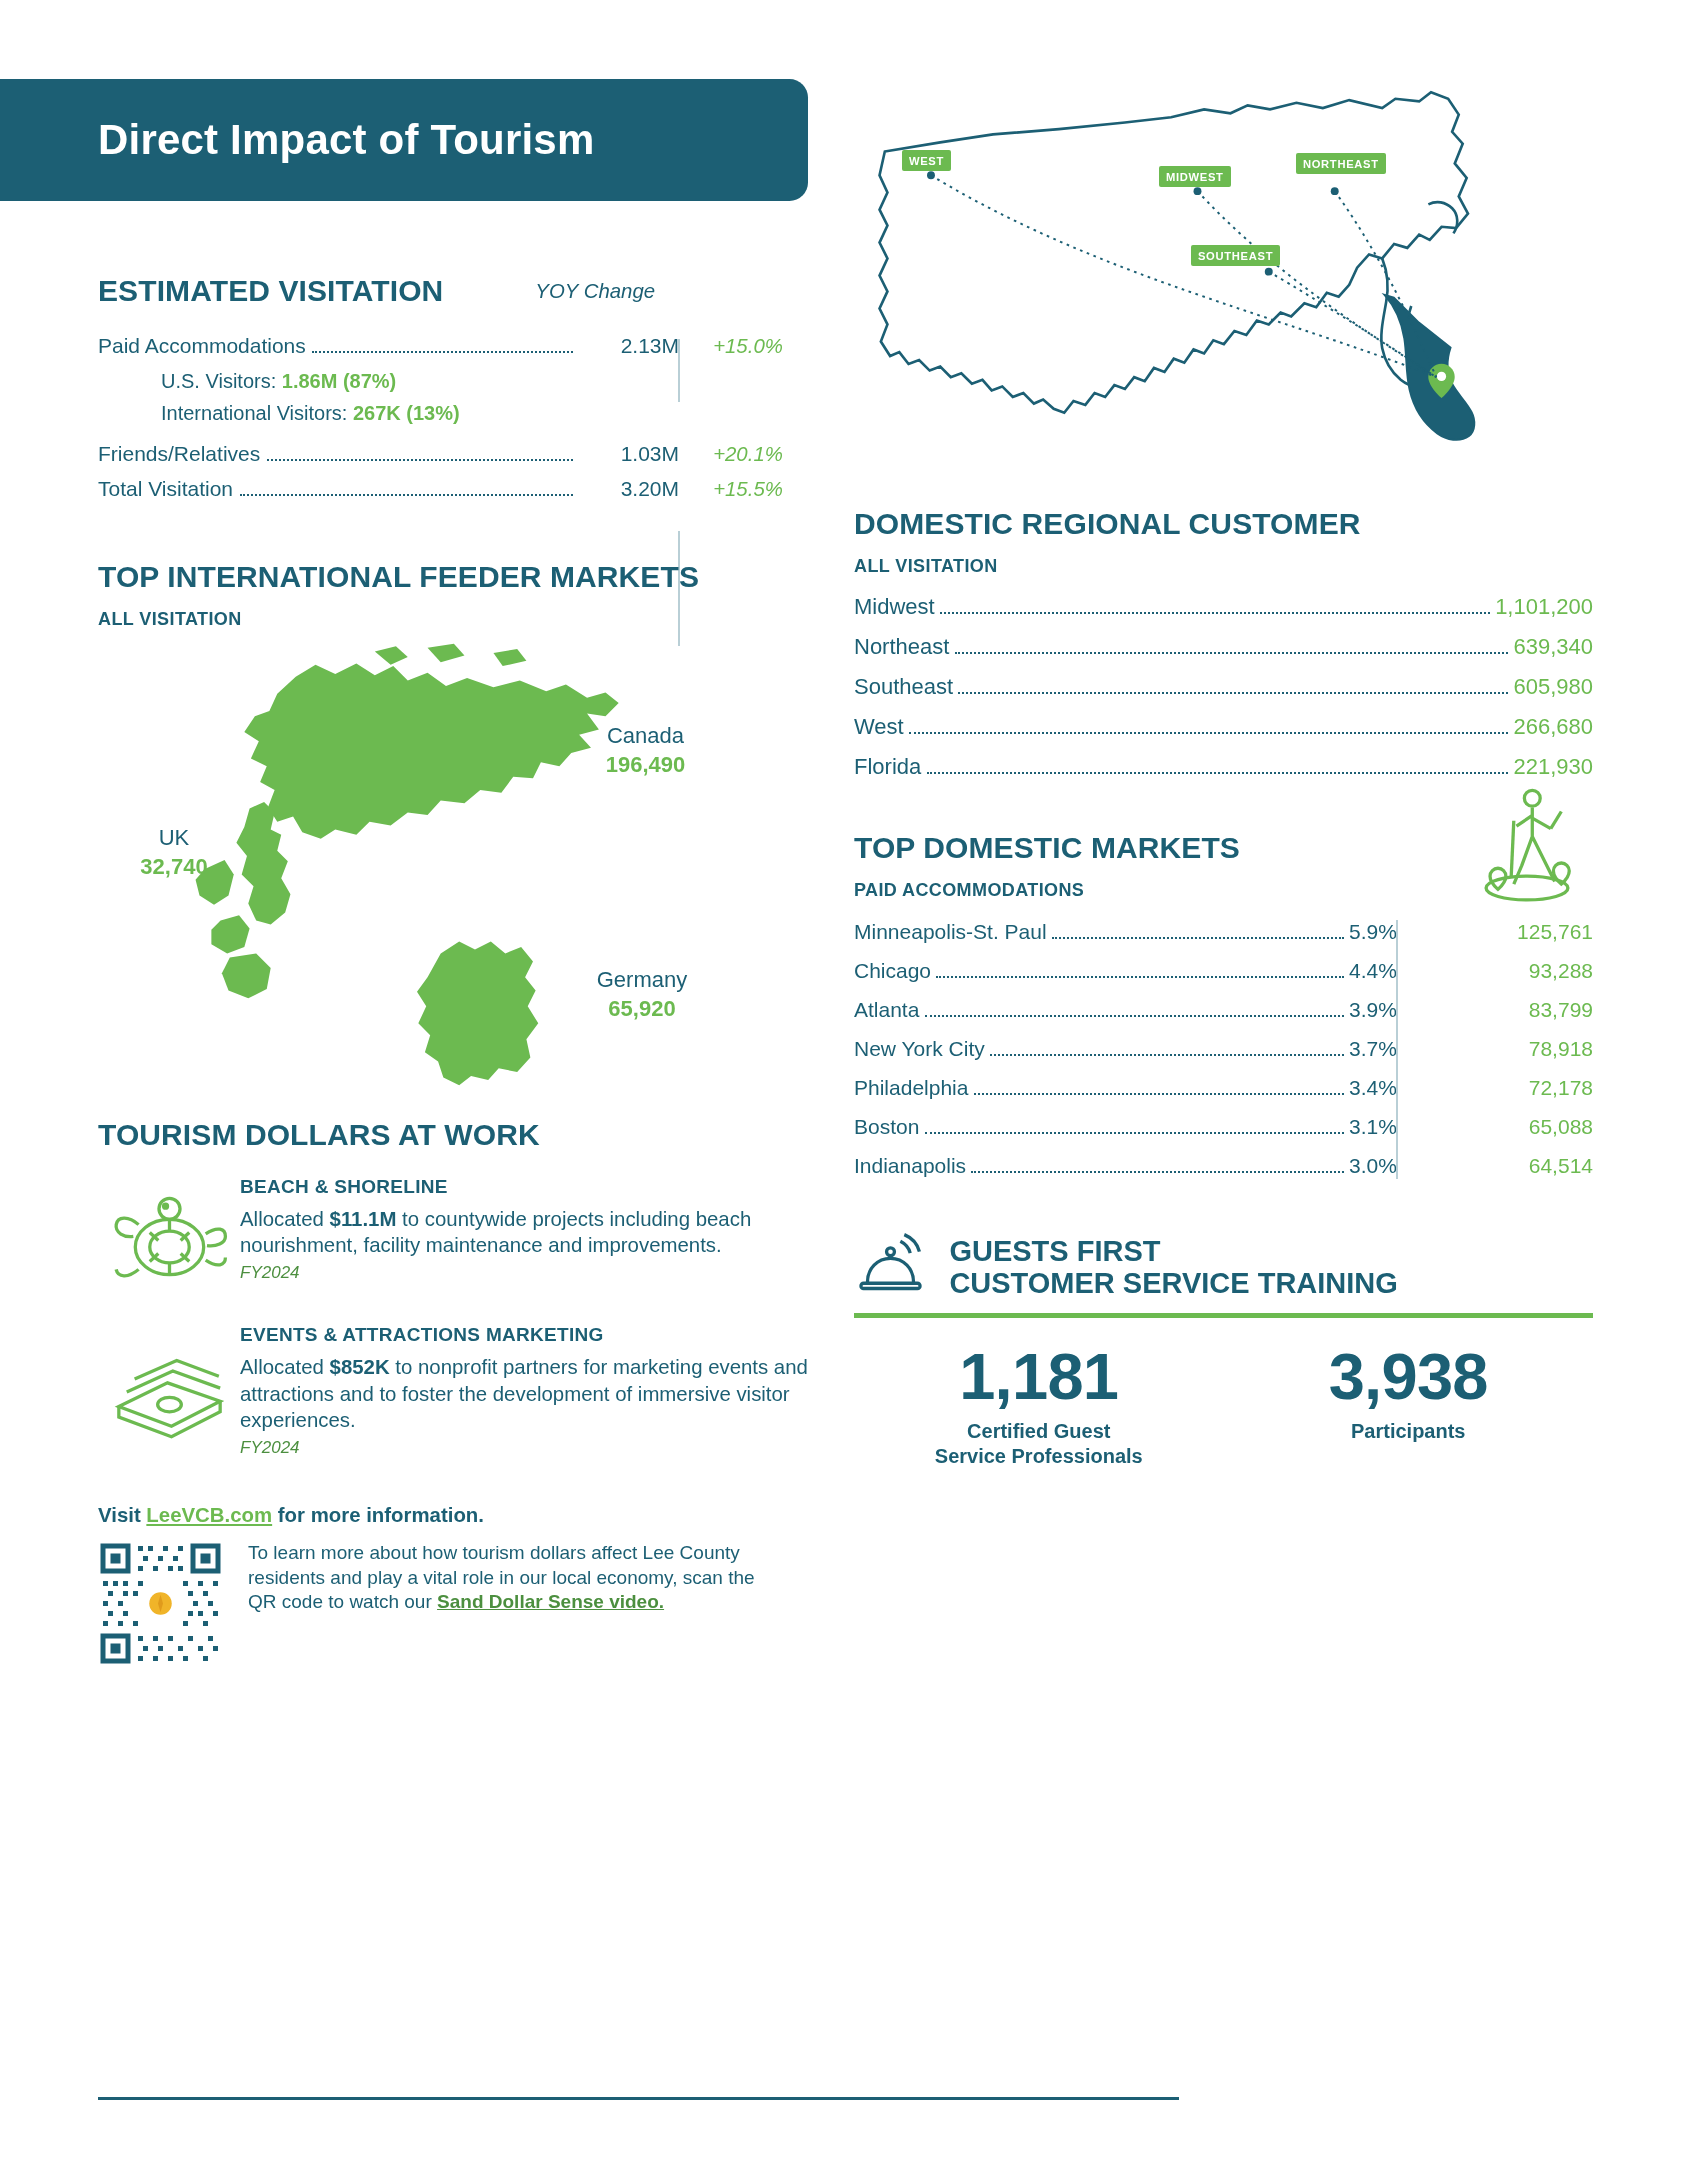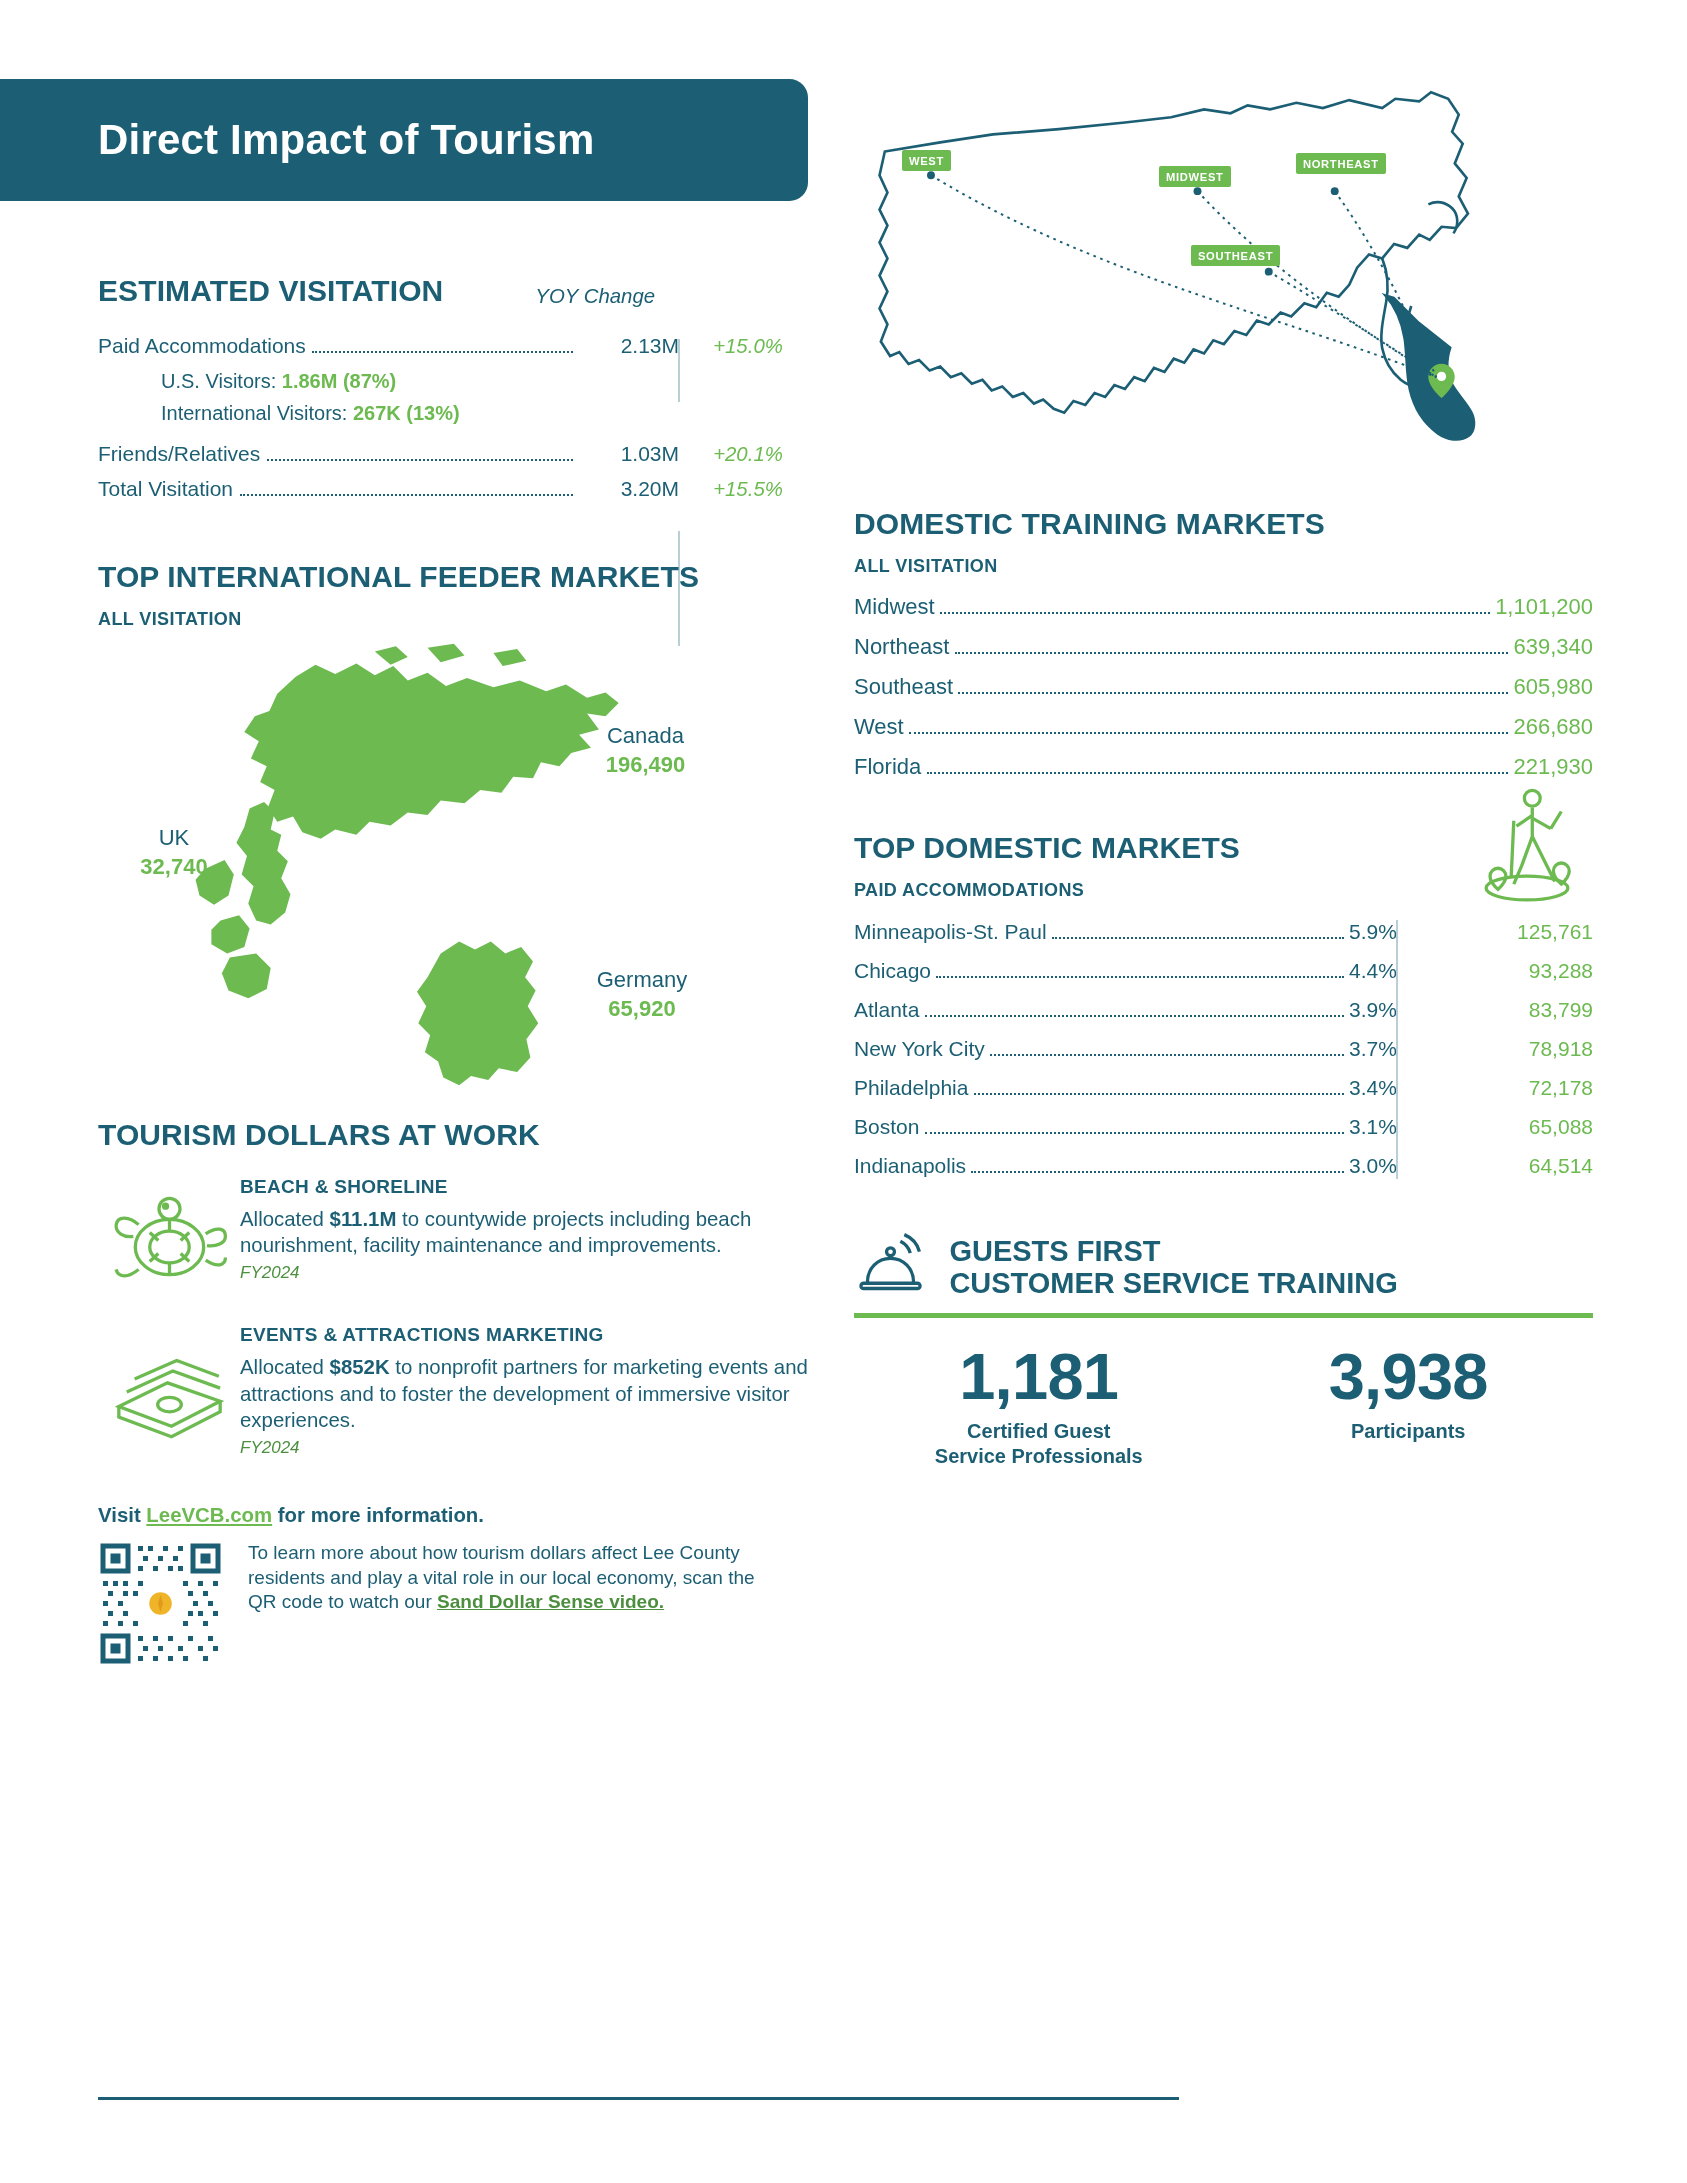"ESTIMATED VISITATION" .ev-head { align-items: flex-end -> center }
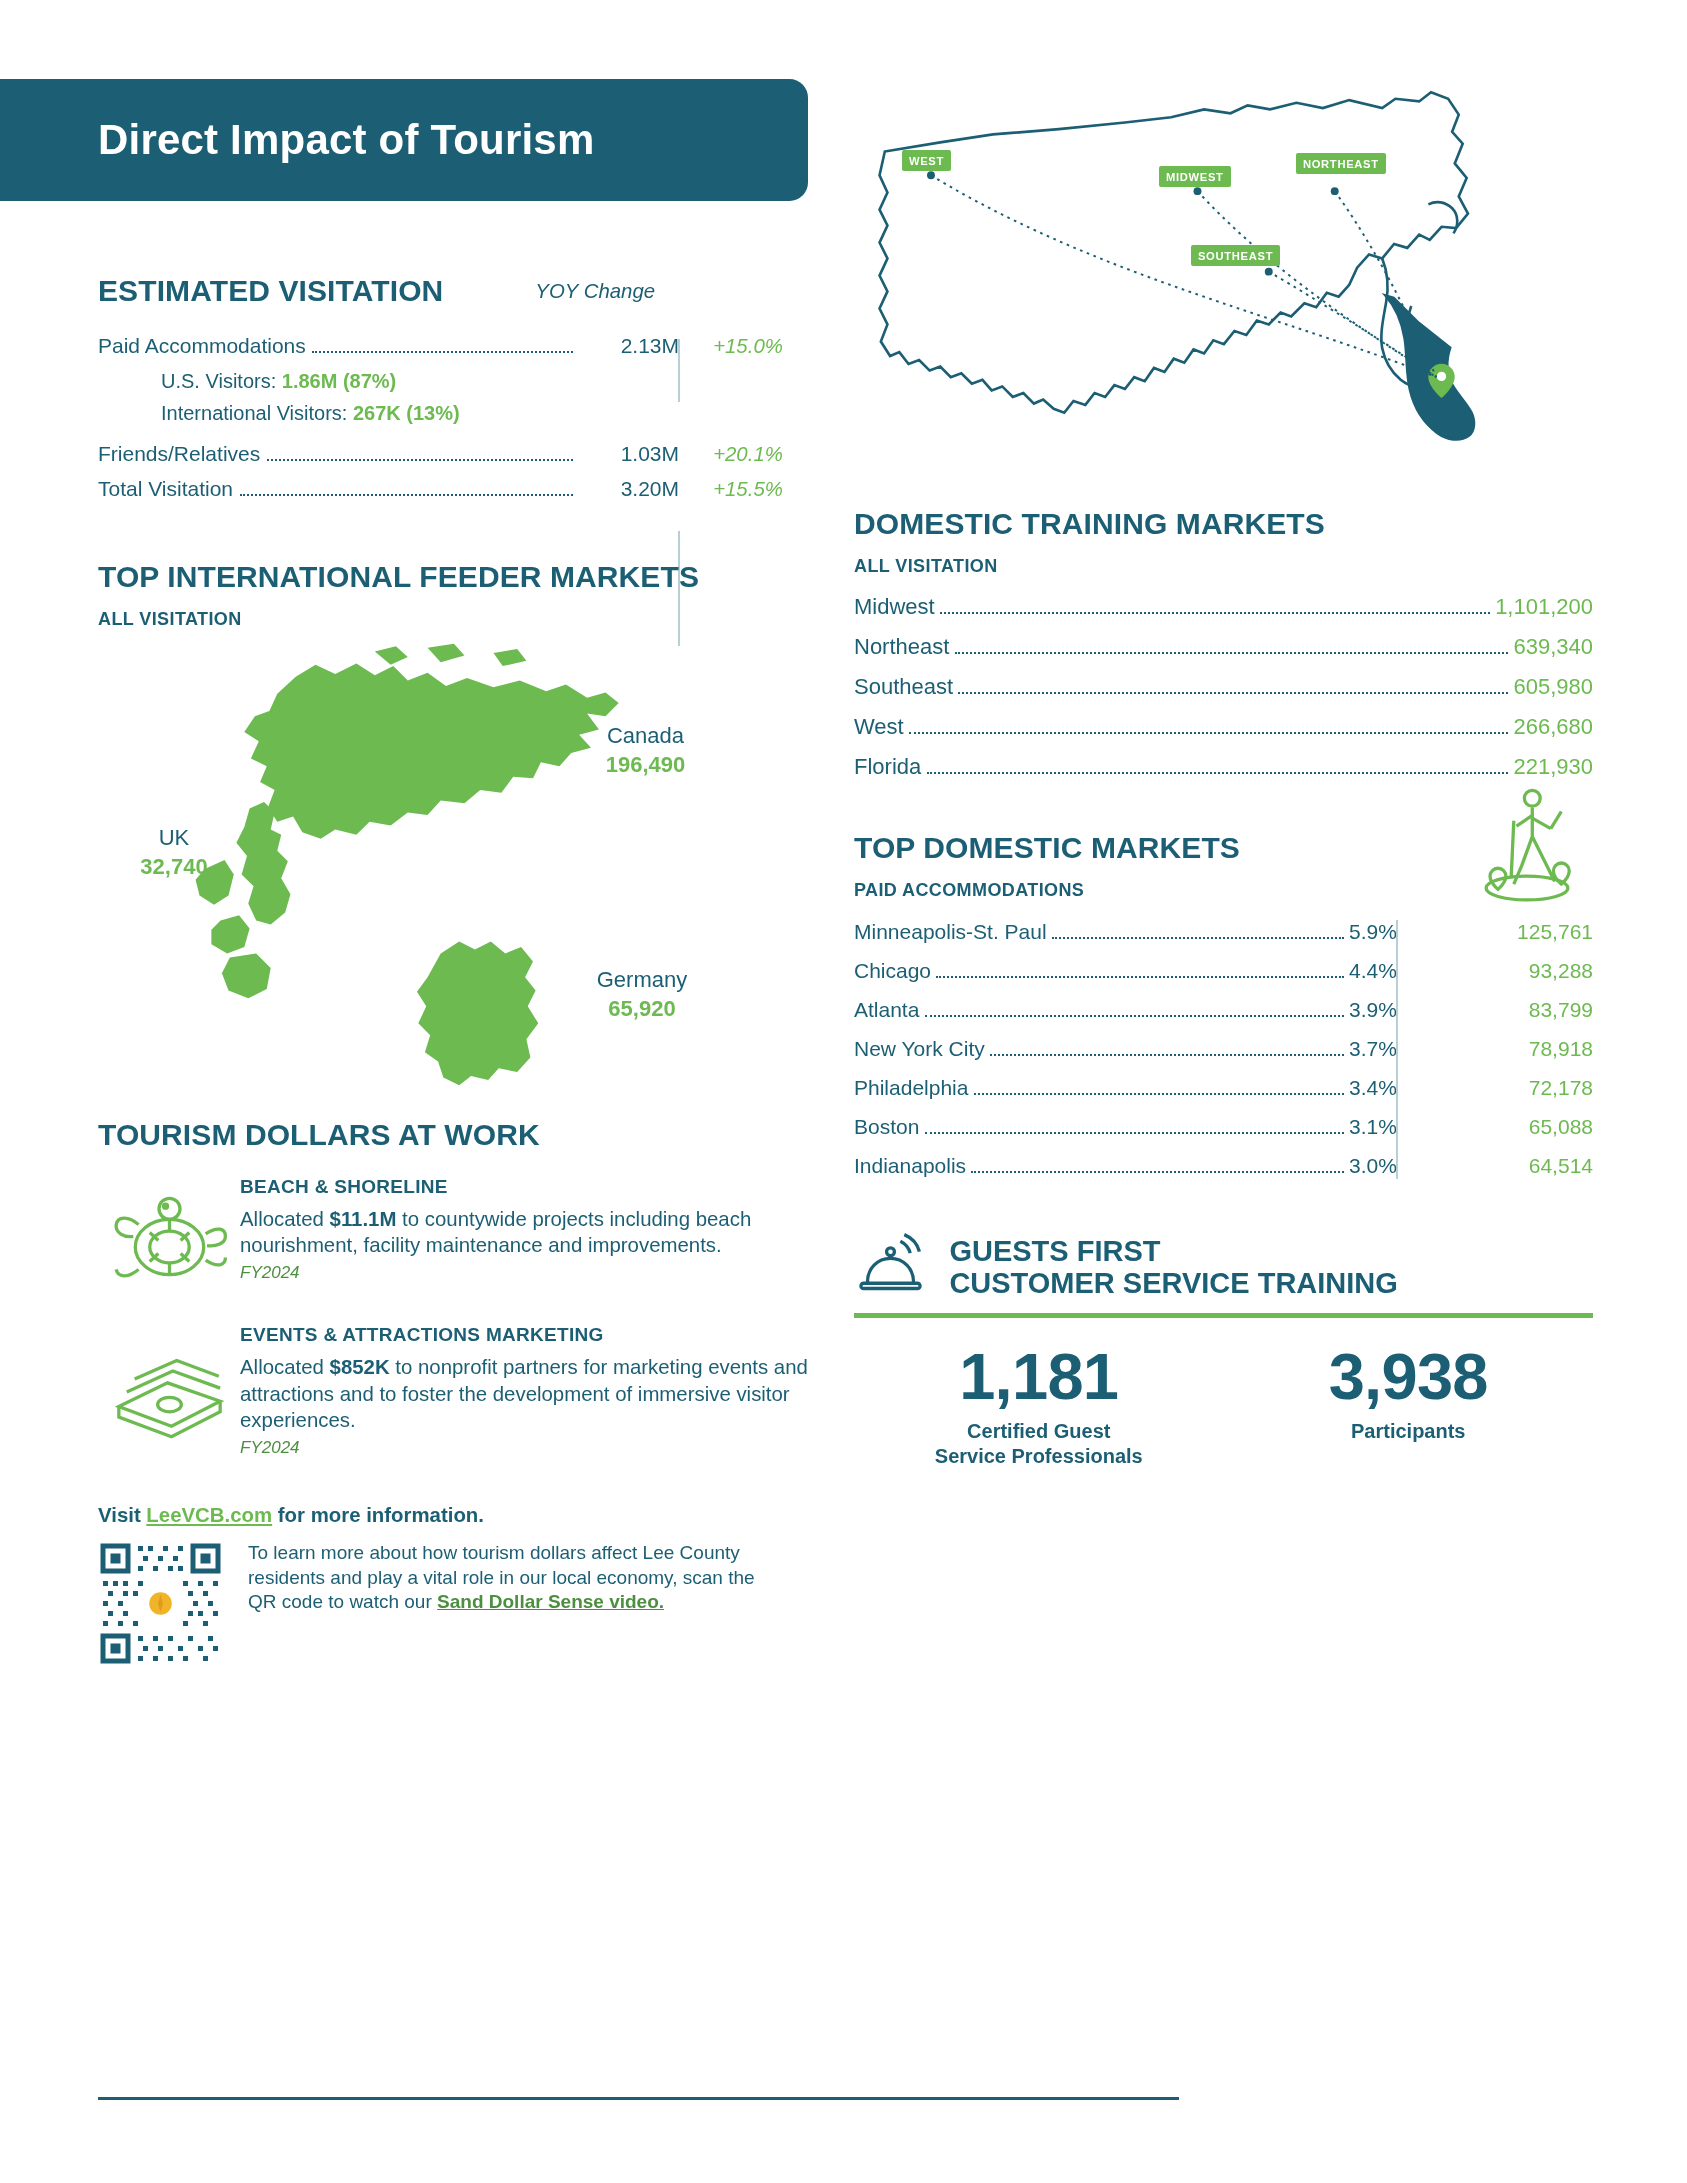"DOMESTIC TRAINING MARKETS" div.h-sec { text: TRAINING MARKETS -> REGIONAL CUSTOMER }
